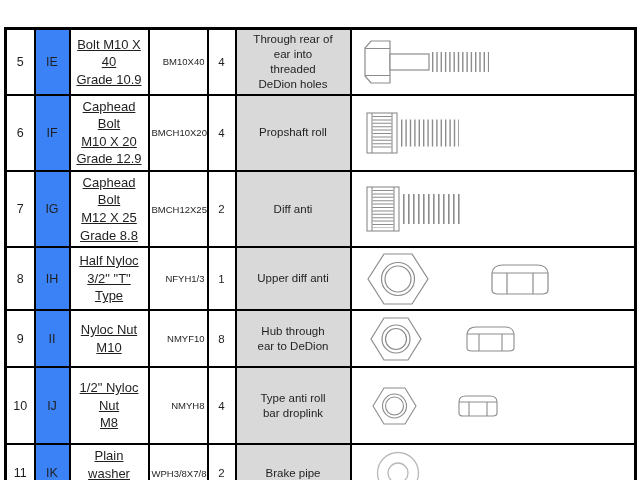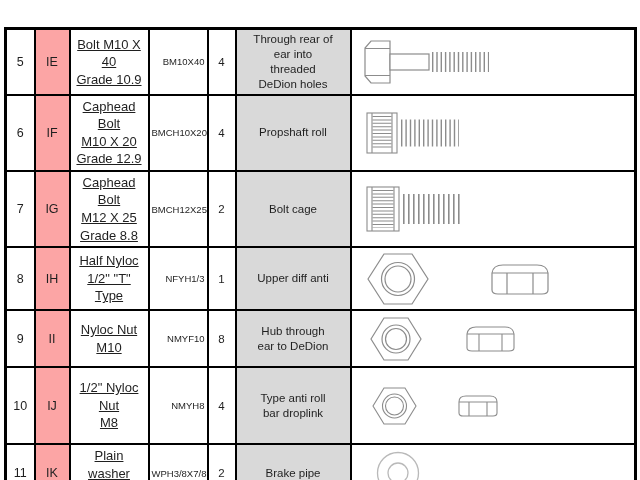"IE" td.c-code { background: #fca5a5 -> #3b82f6 }
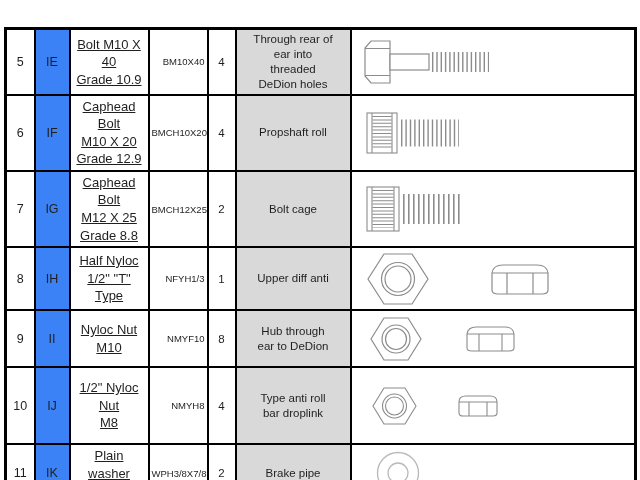"Bolt cage" td.c-use { text: Bolt cage -> Diff anti }
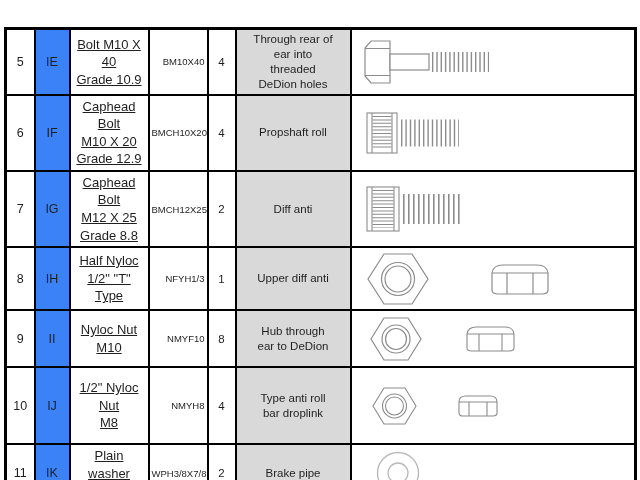"Half Nyloc" td.c-desc { text: 1/2 -> 3/2 }
